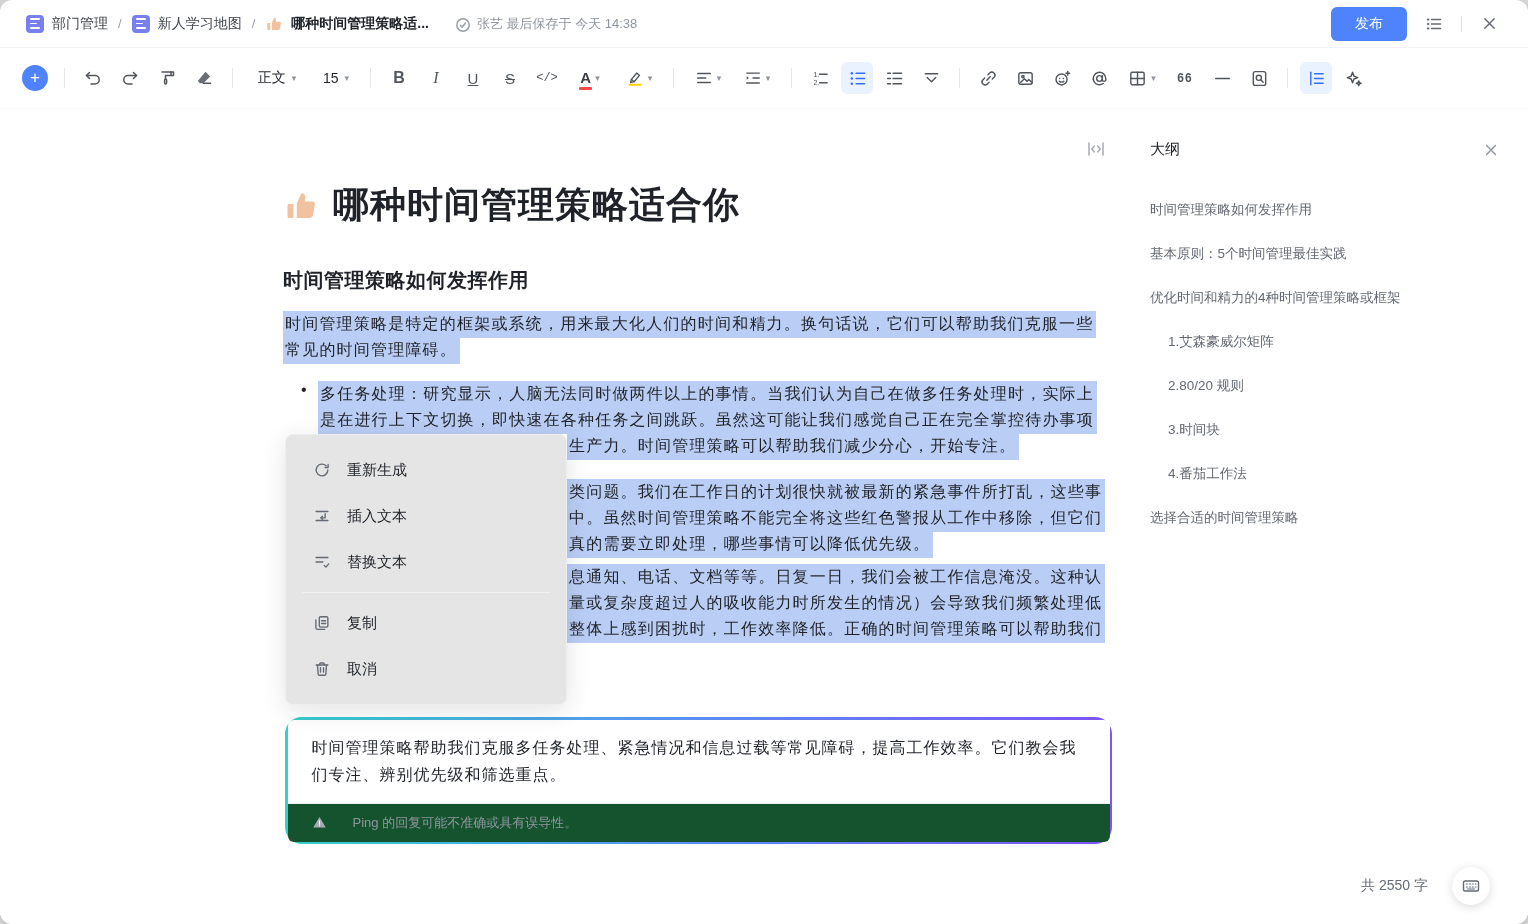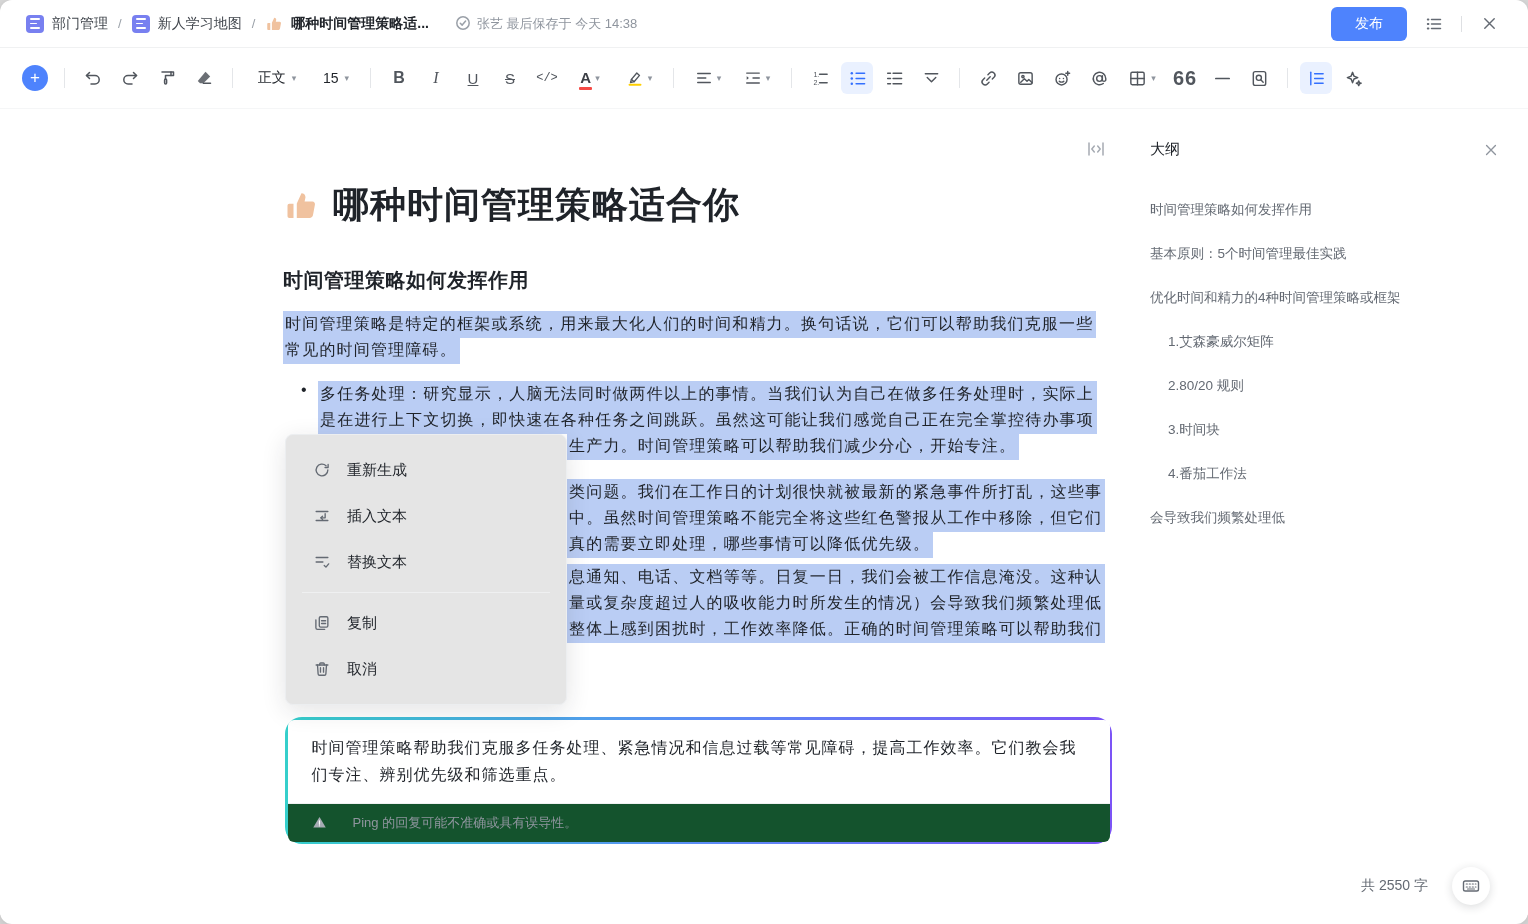"张艺 最后保存于 今天 14:38" .save-status { align-items: flex-start -> flex-end }
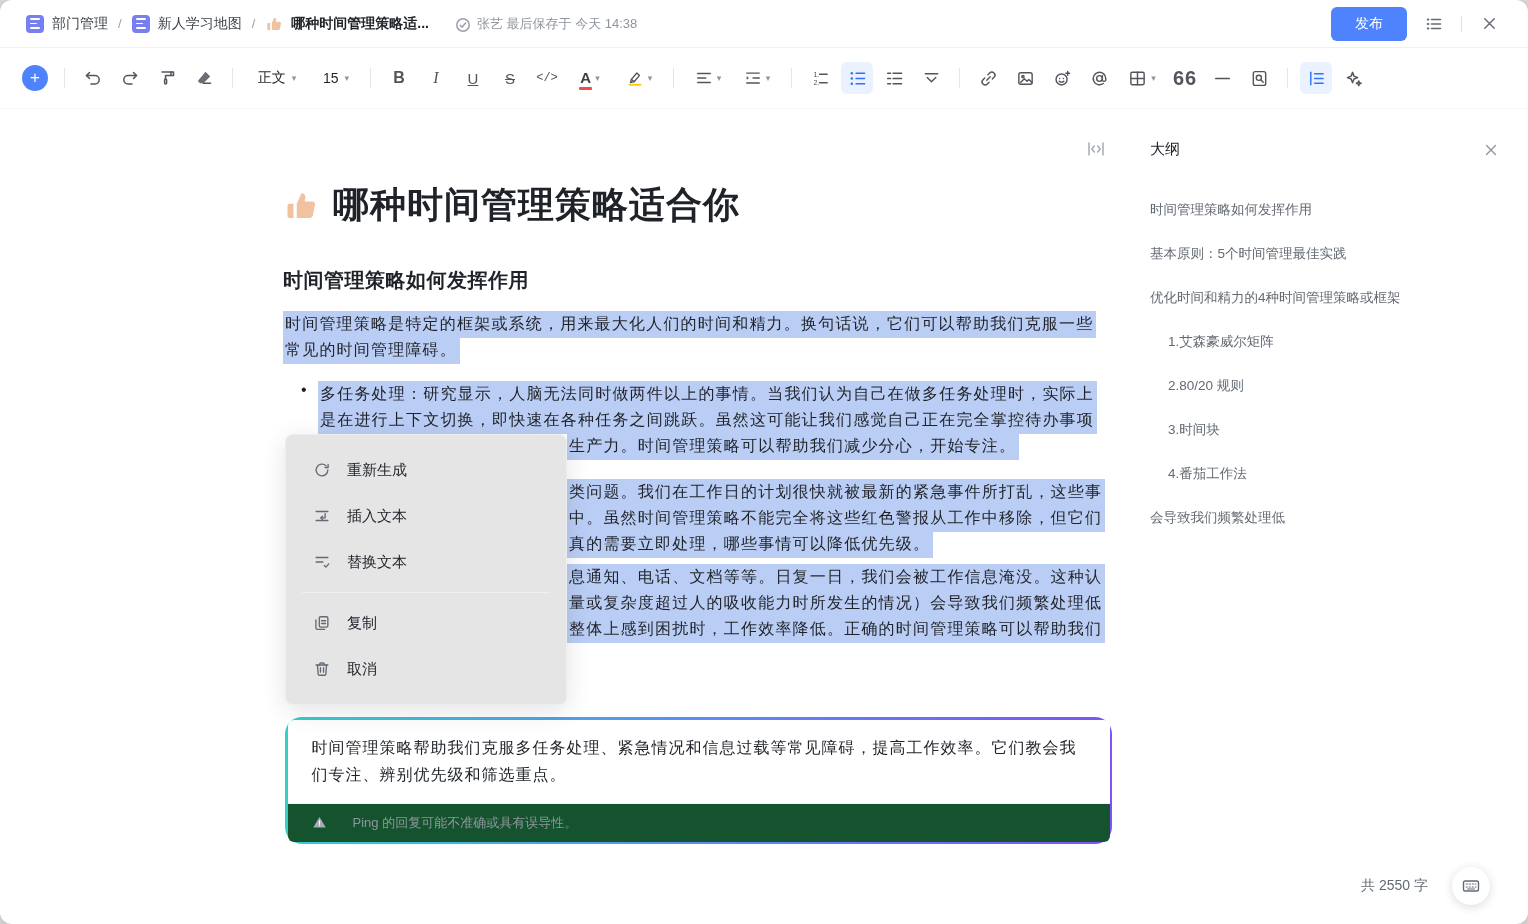"66" .quote-glyph { font-size: 20px -> 12px }
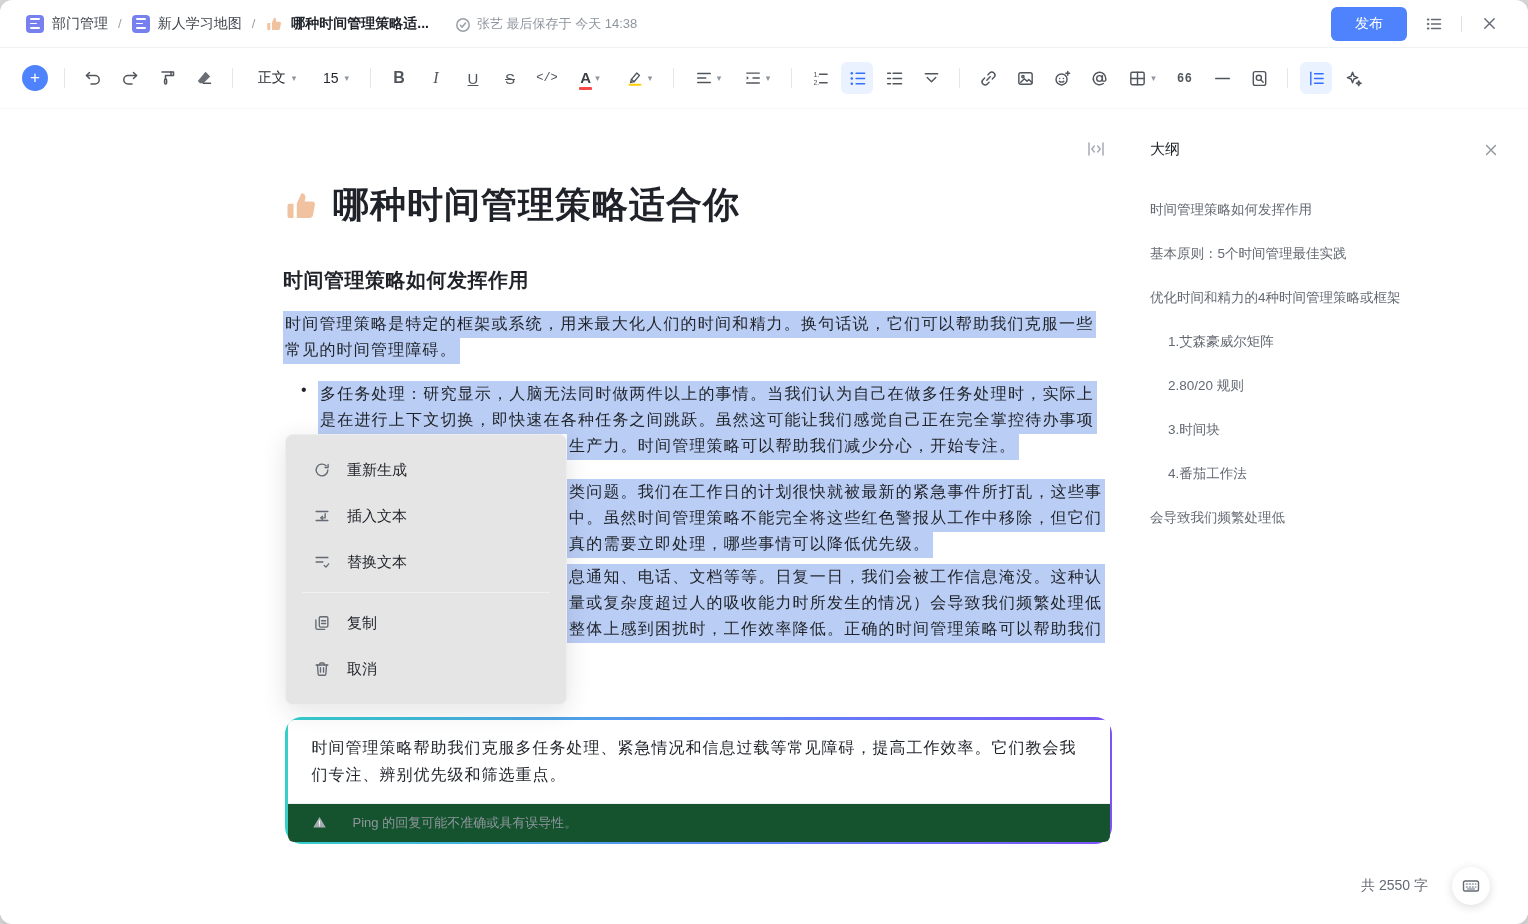"会导致我们频繁处理低" div.ol-item { text: 会导致我们频繁处理低 -> 选择合适的时间管理策略 }
